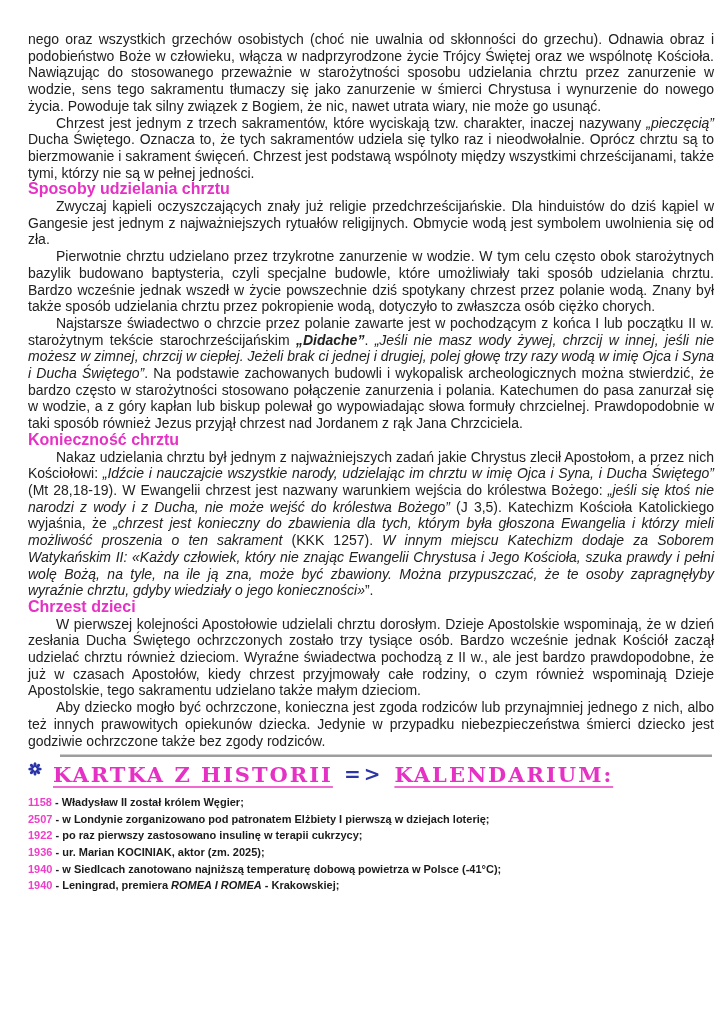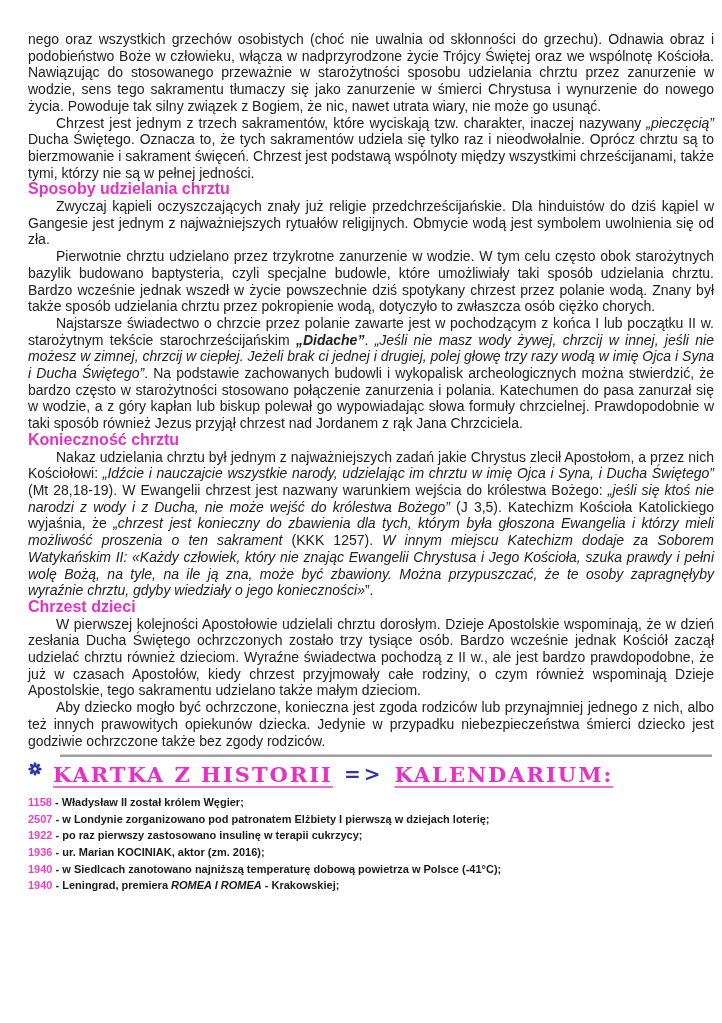"ur. Marian KOCINIAK, aktor (zm." span { text: 2016 -> 2025 }
